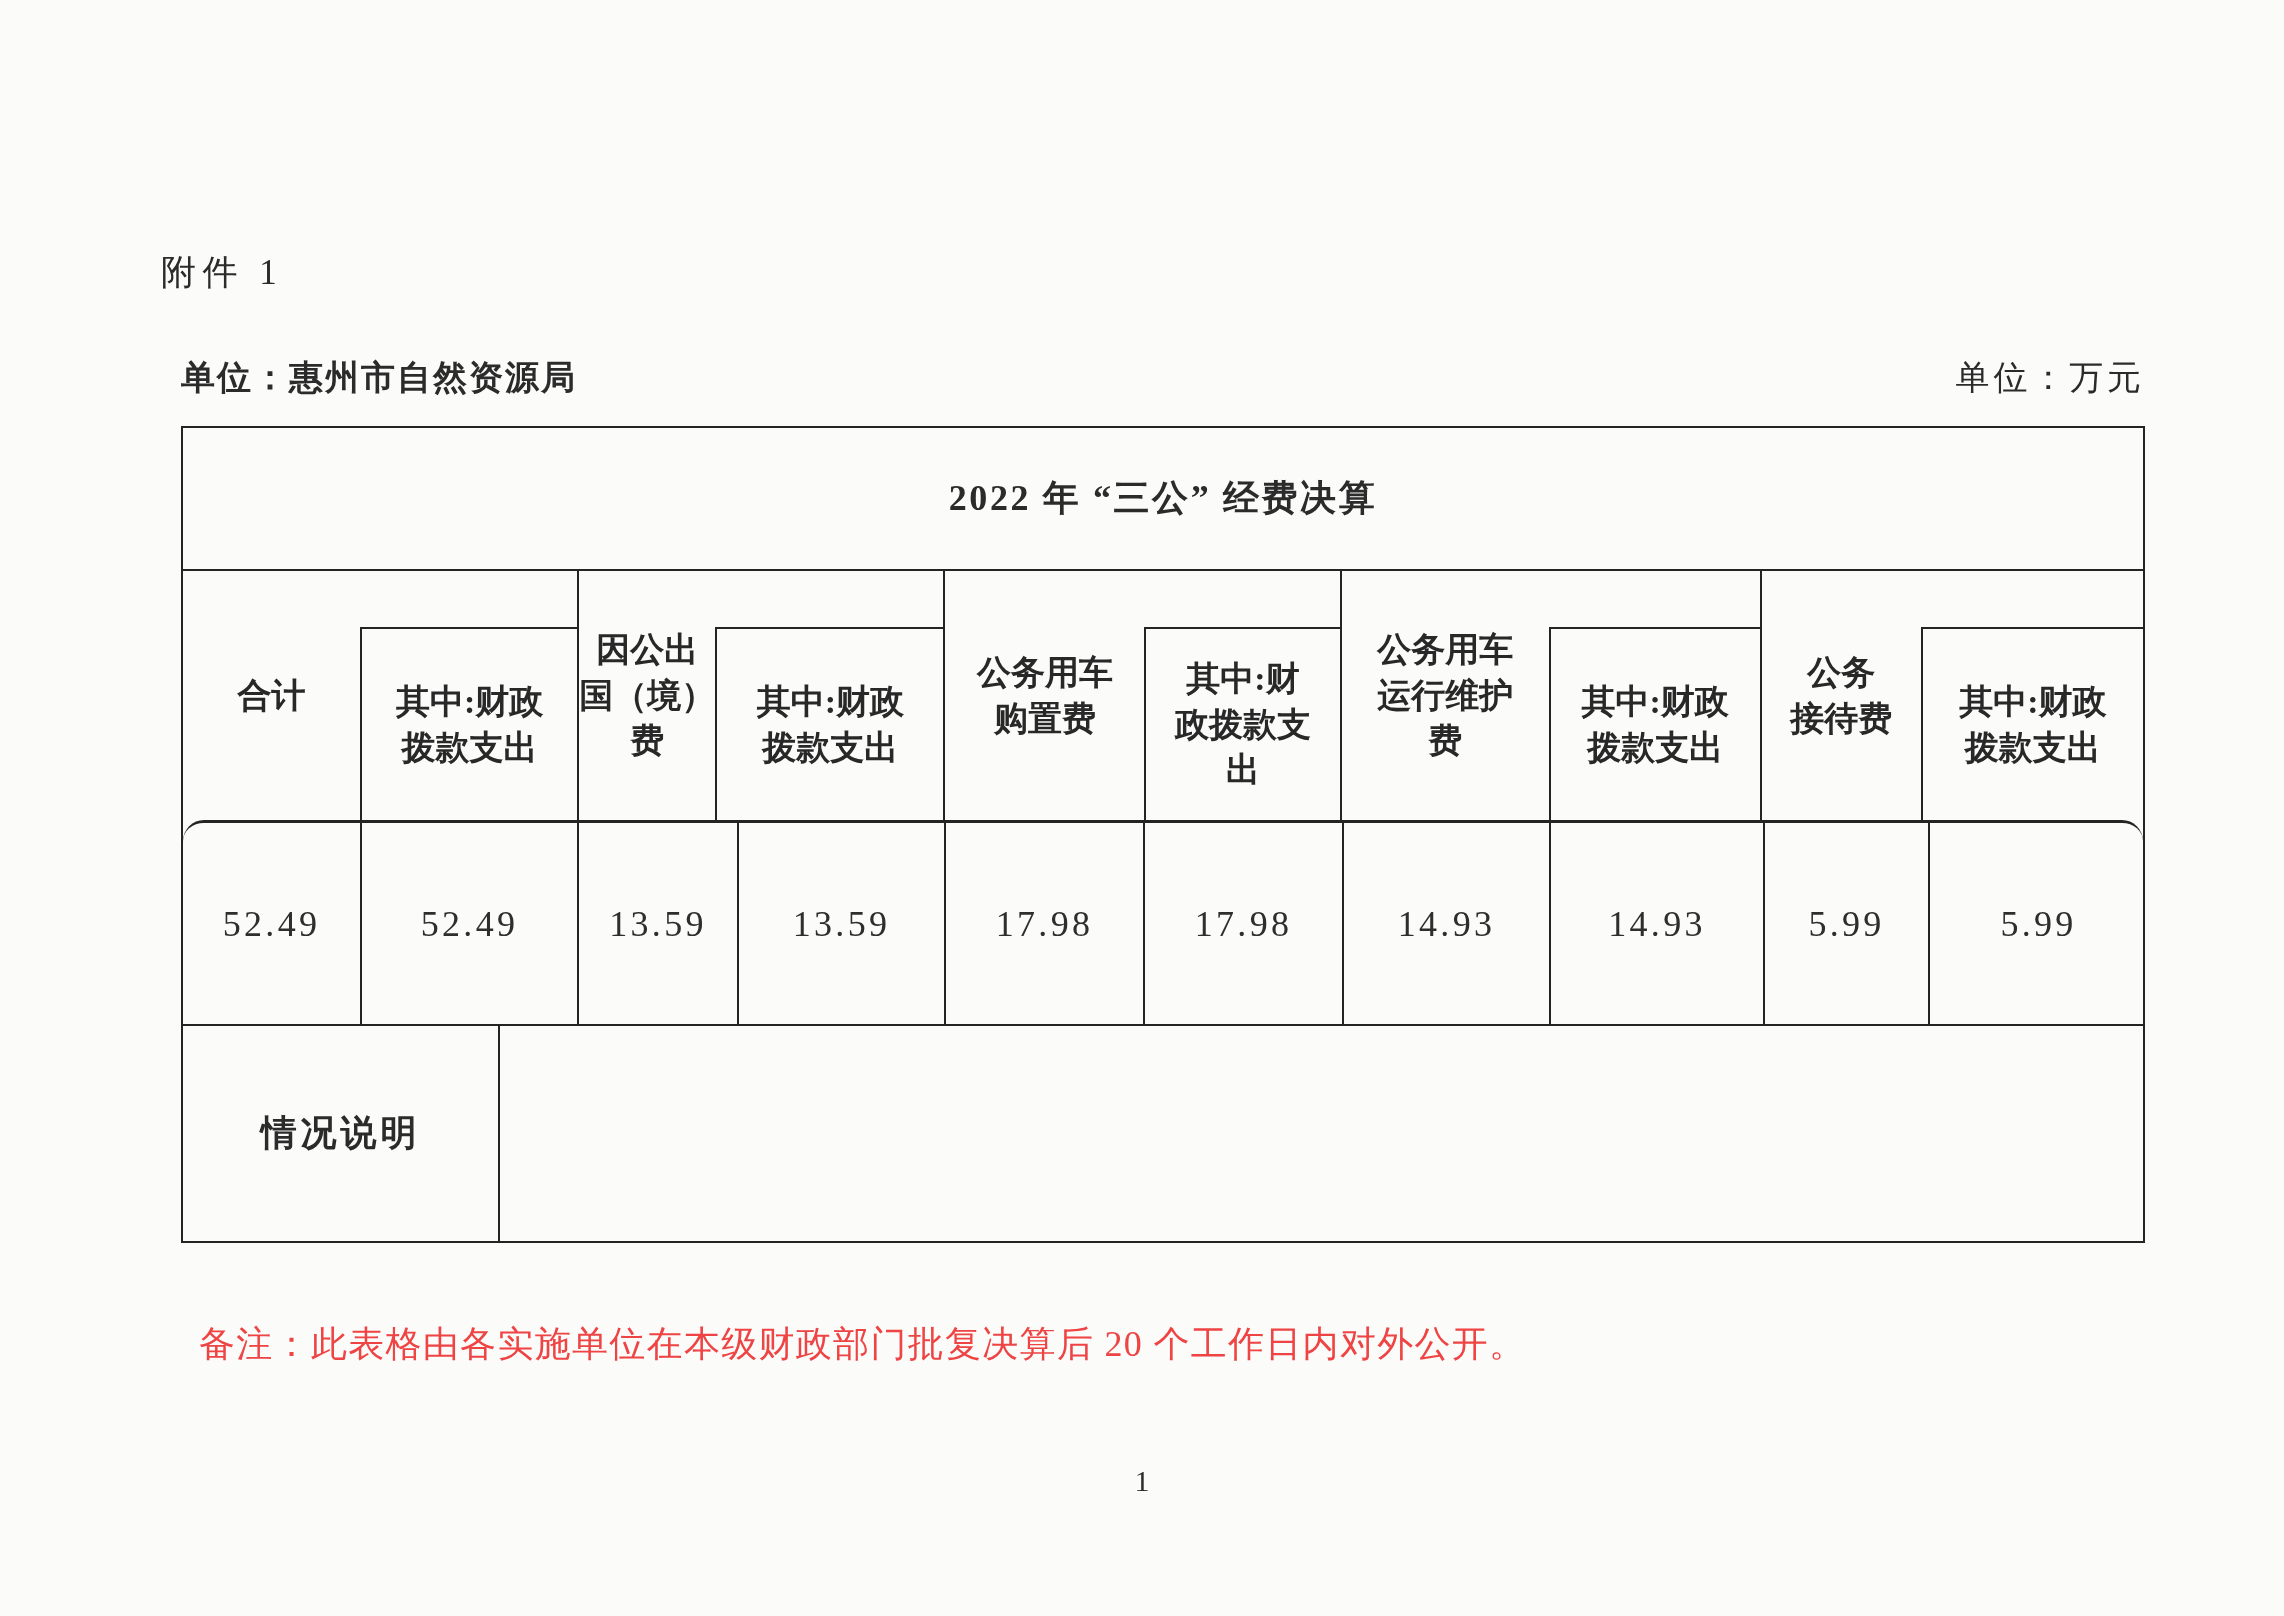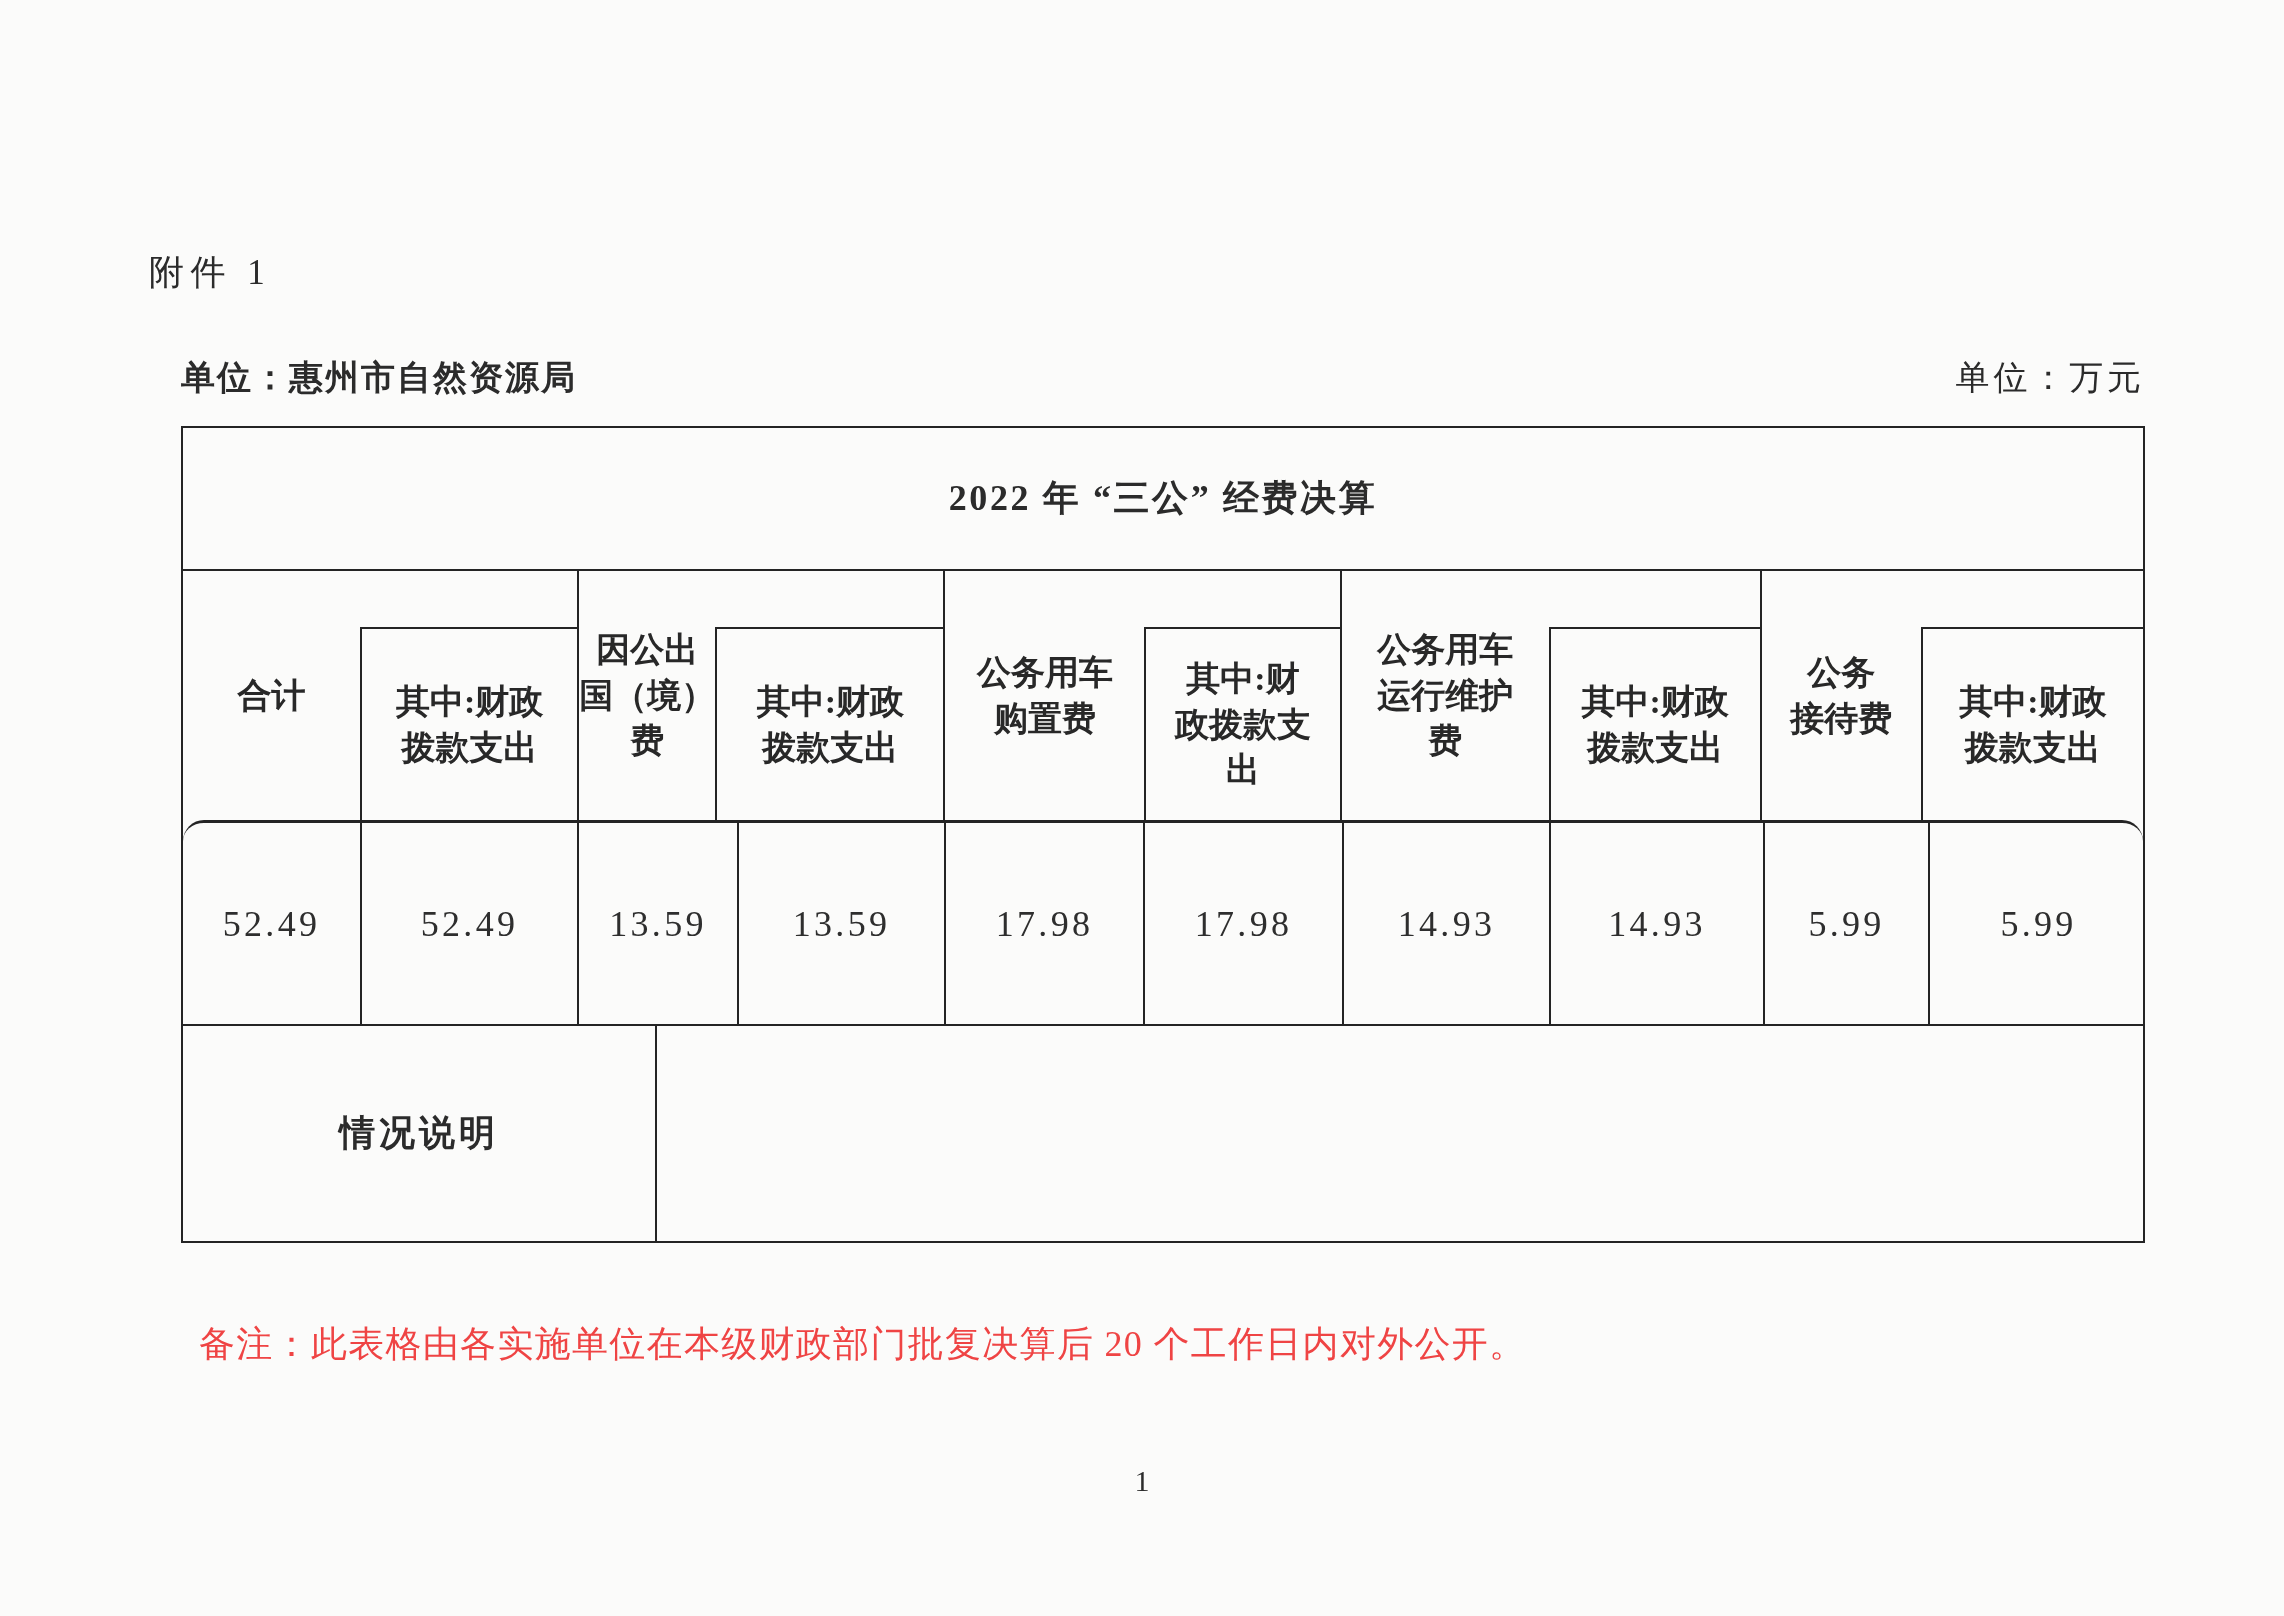"附件 1" .attach { left: 149px -> 161px }
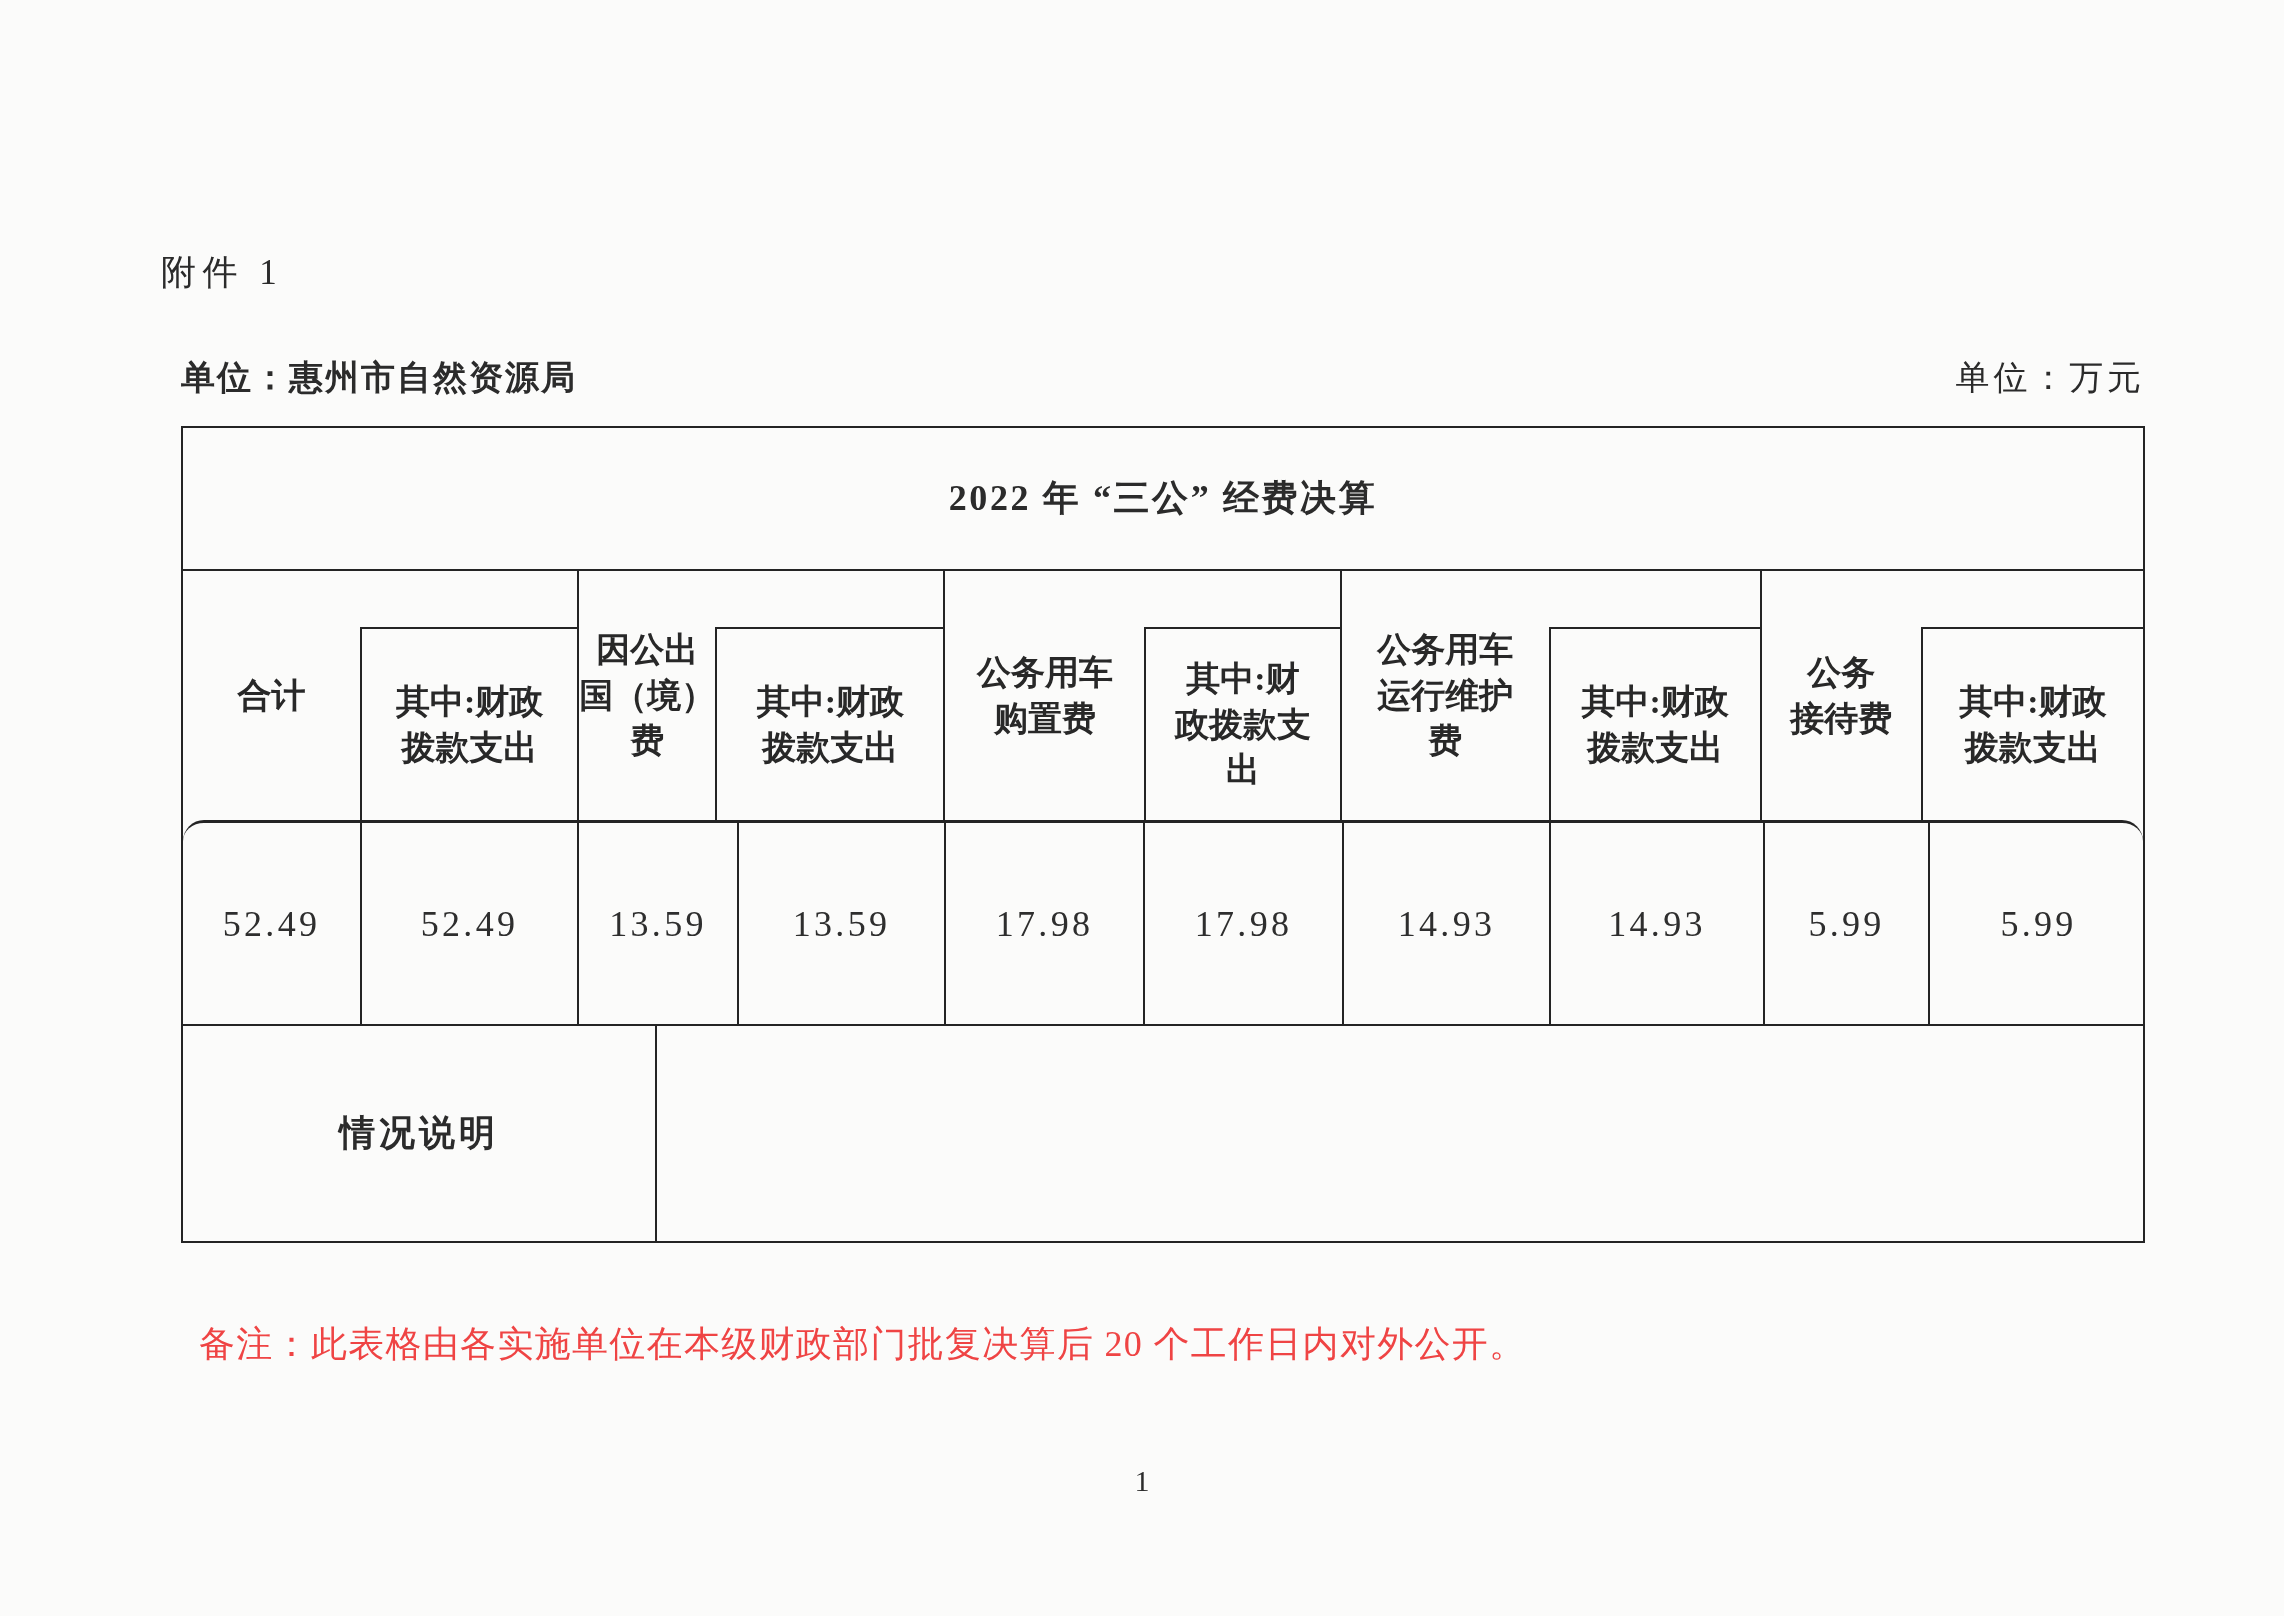"情况说明" .rlabel { width: 472px -> 315px }
